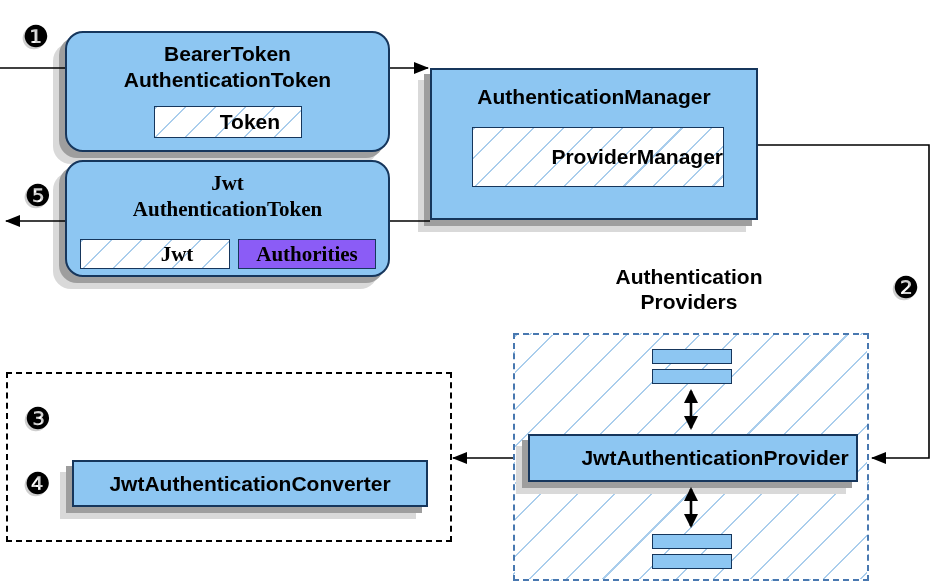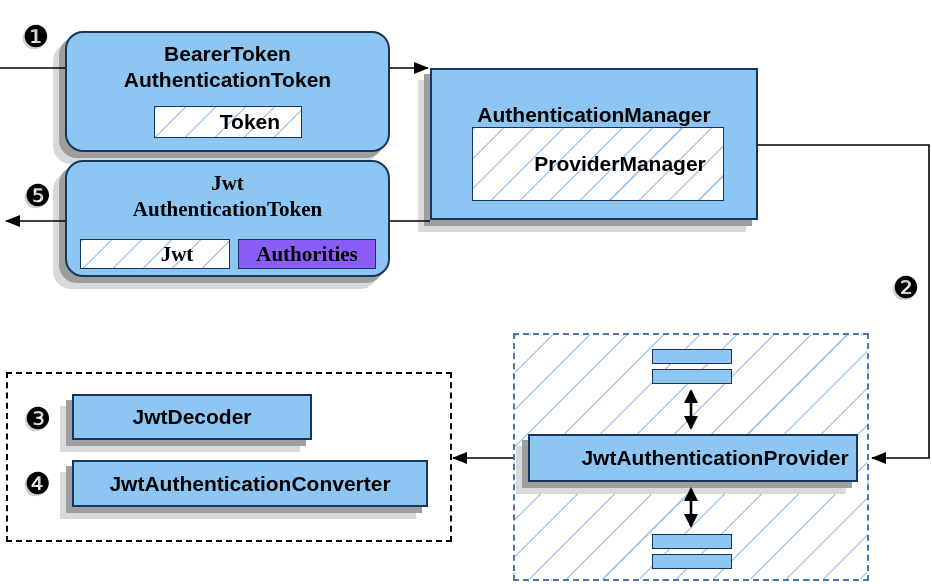"AuthenticationManager" .node-title.tight { padding-top: 32px -> 14px }
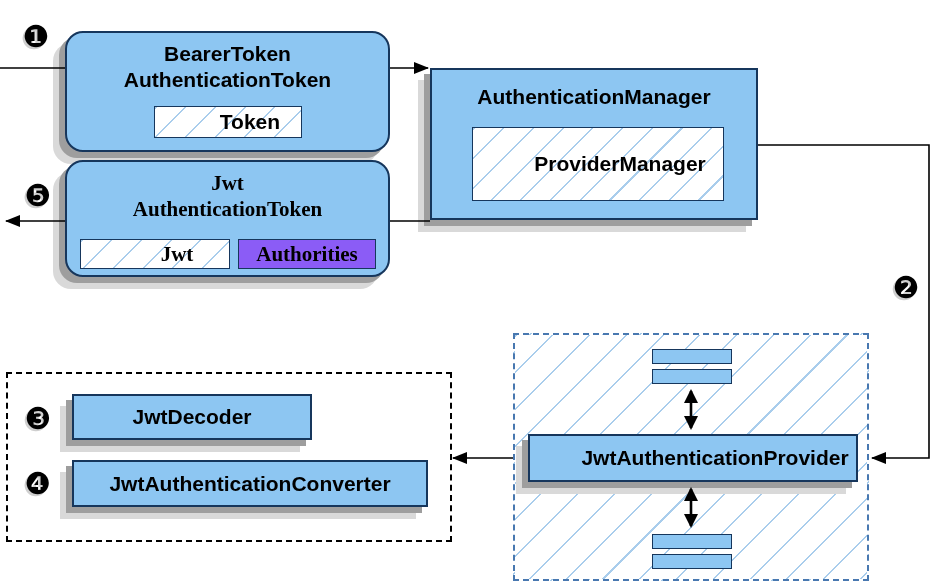"ProviderManager" div.member { height: 74px -> 60px; justify-content: none -> flex-end }
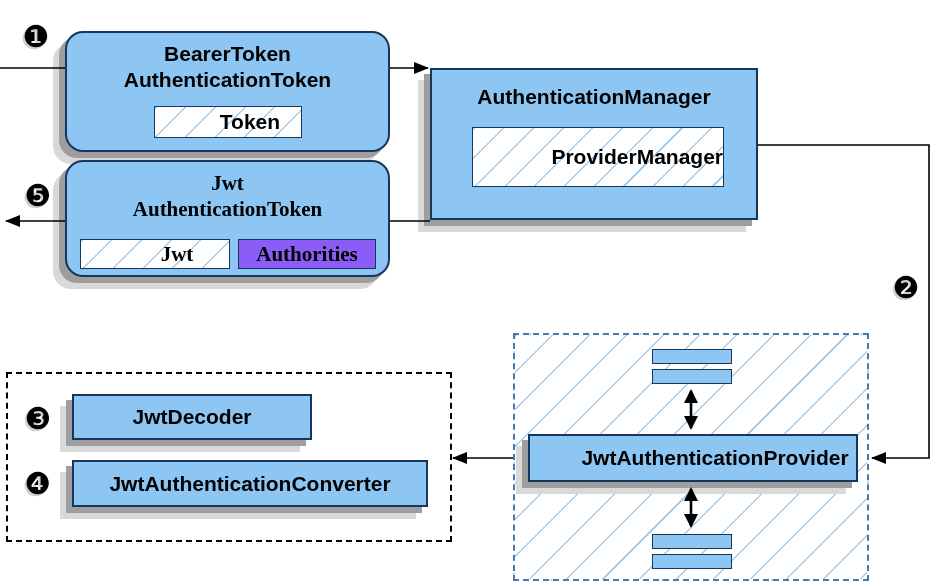"Authentication" div.group-label { html: none -> <div> <span>Authentication</span> <span>Providers</span> </div> }
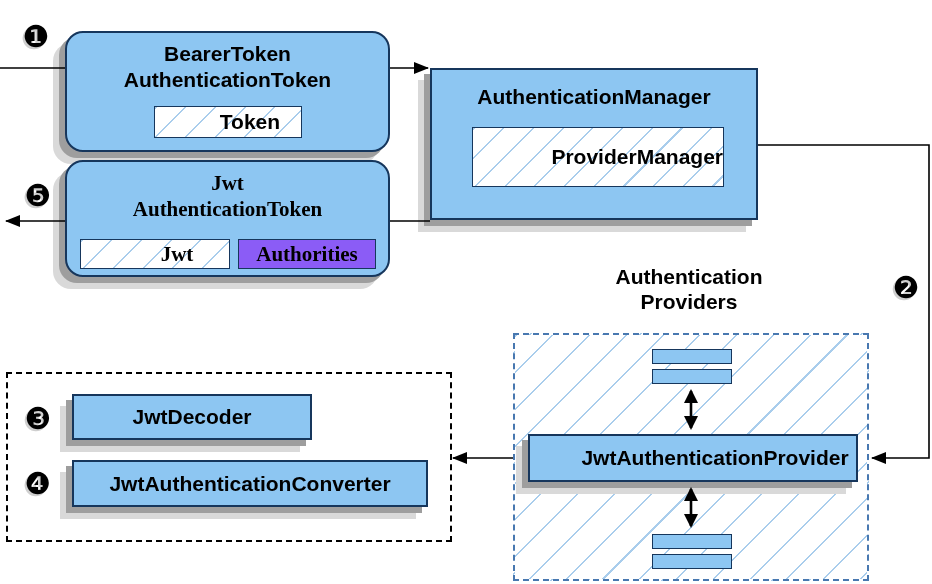"JwtDecoder" div.node { html: <div> <span>JwtDecoder</span> </div> -> none }
